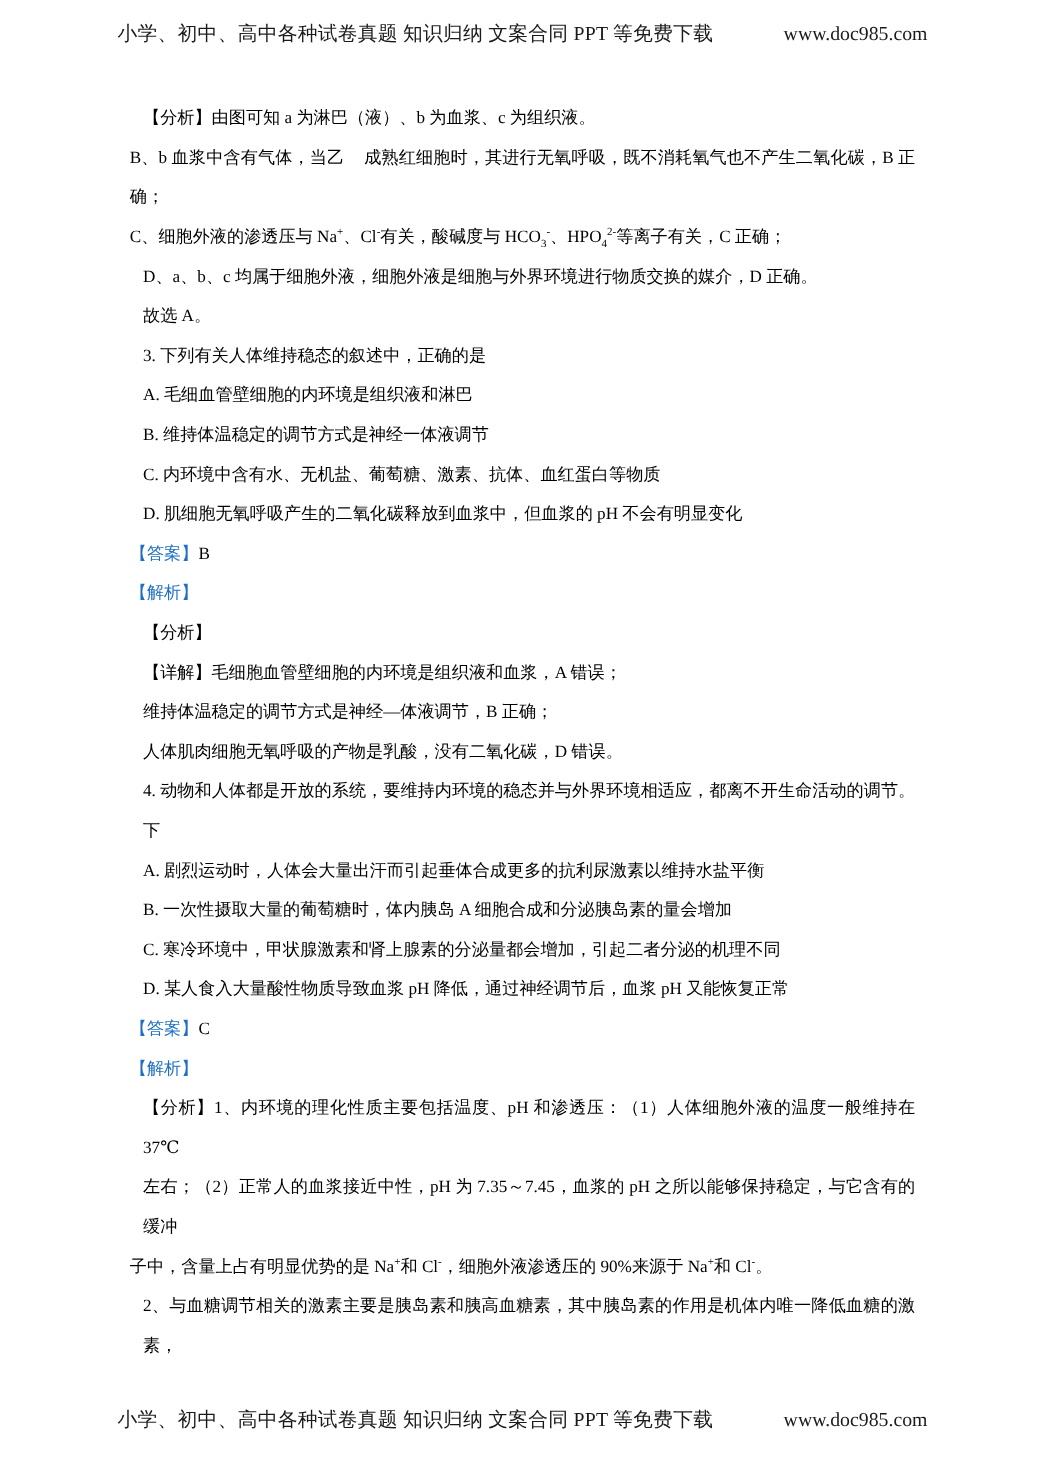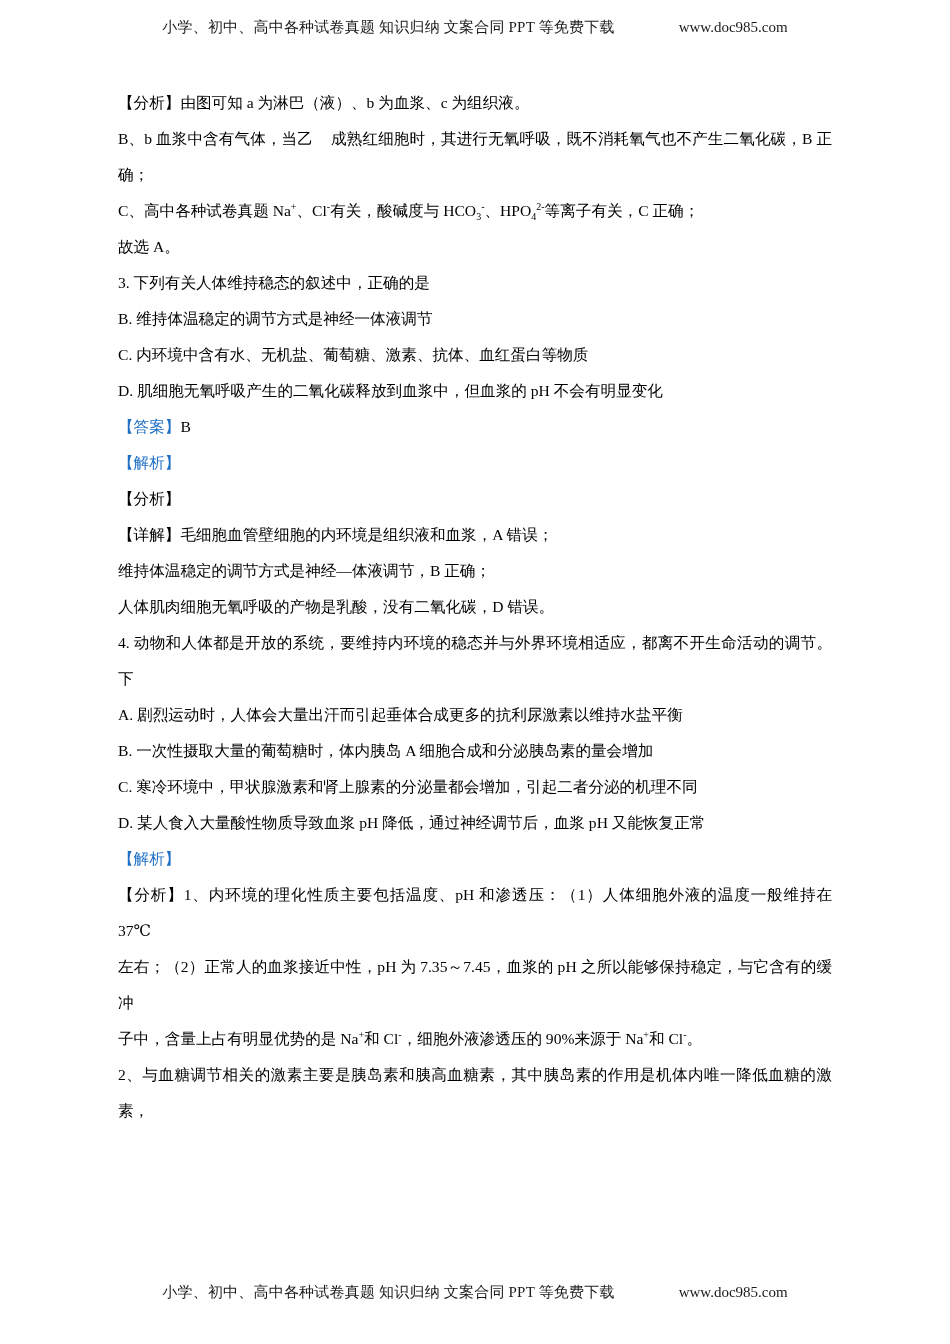"小学、初中、高中各种试卷真题 知识归纳 文案合同 PPT 等免费下载" .header, .footer { font-size: 15px -> 18px }
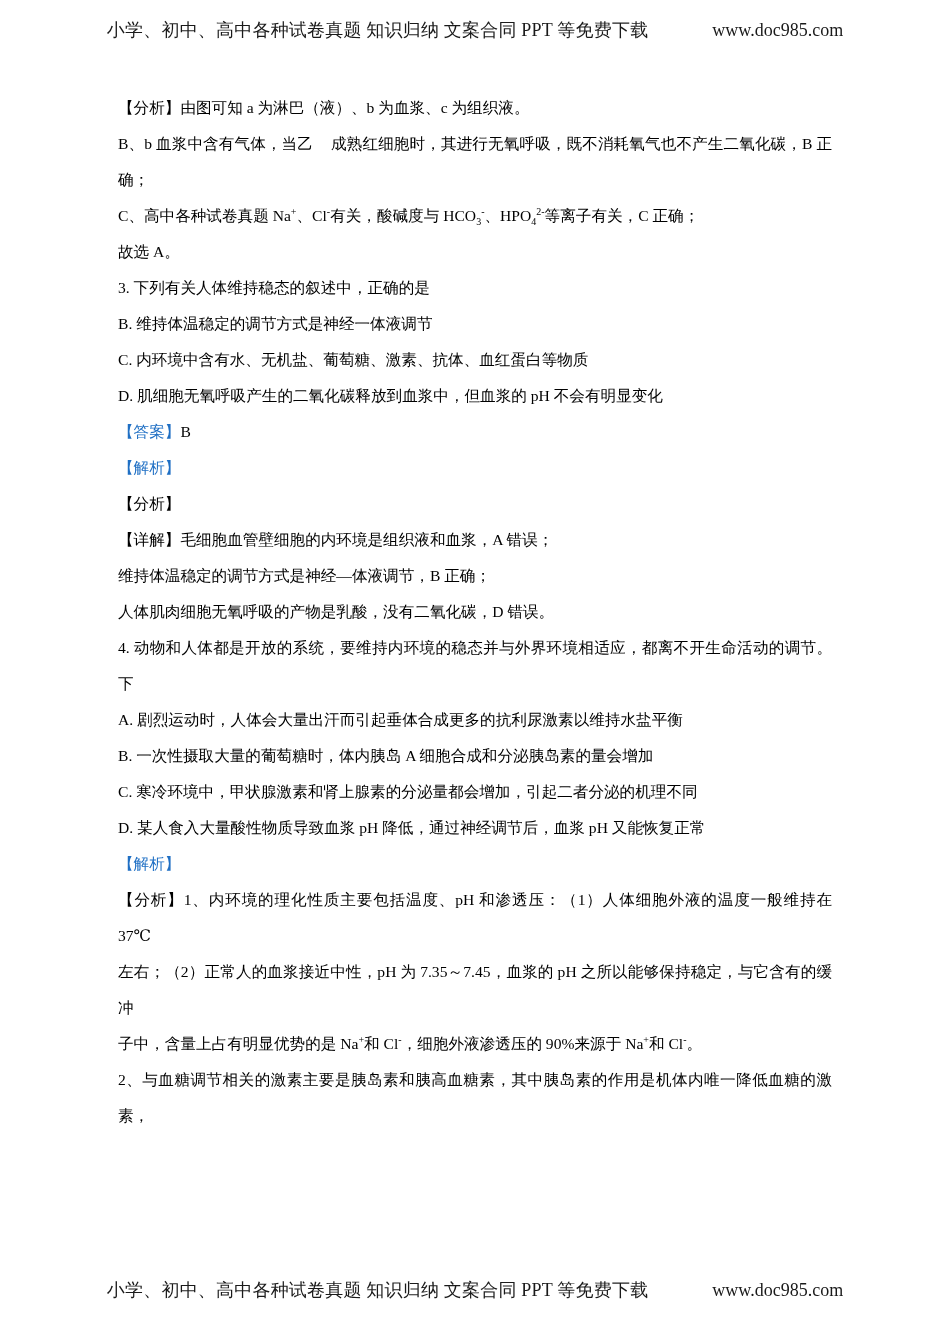"【分析】由图可知 a 为淋巴（液）、b 为血浆、c 为组织液。" p.line { margin: 0 0 0 0 -> 0 0 0 12px }
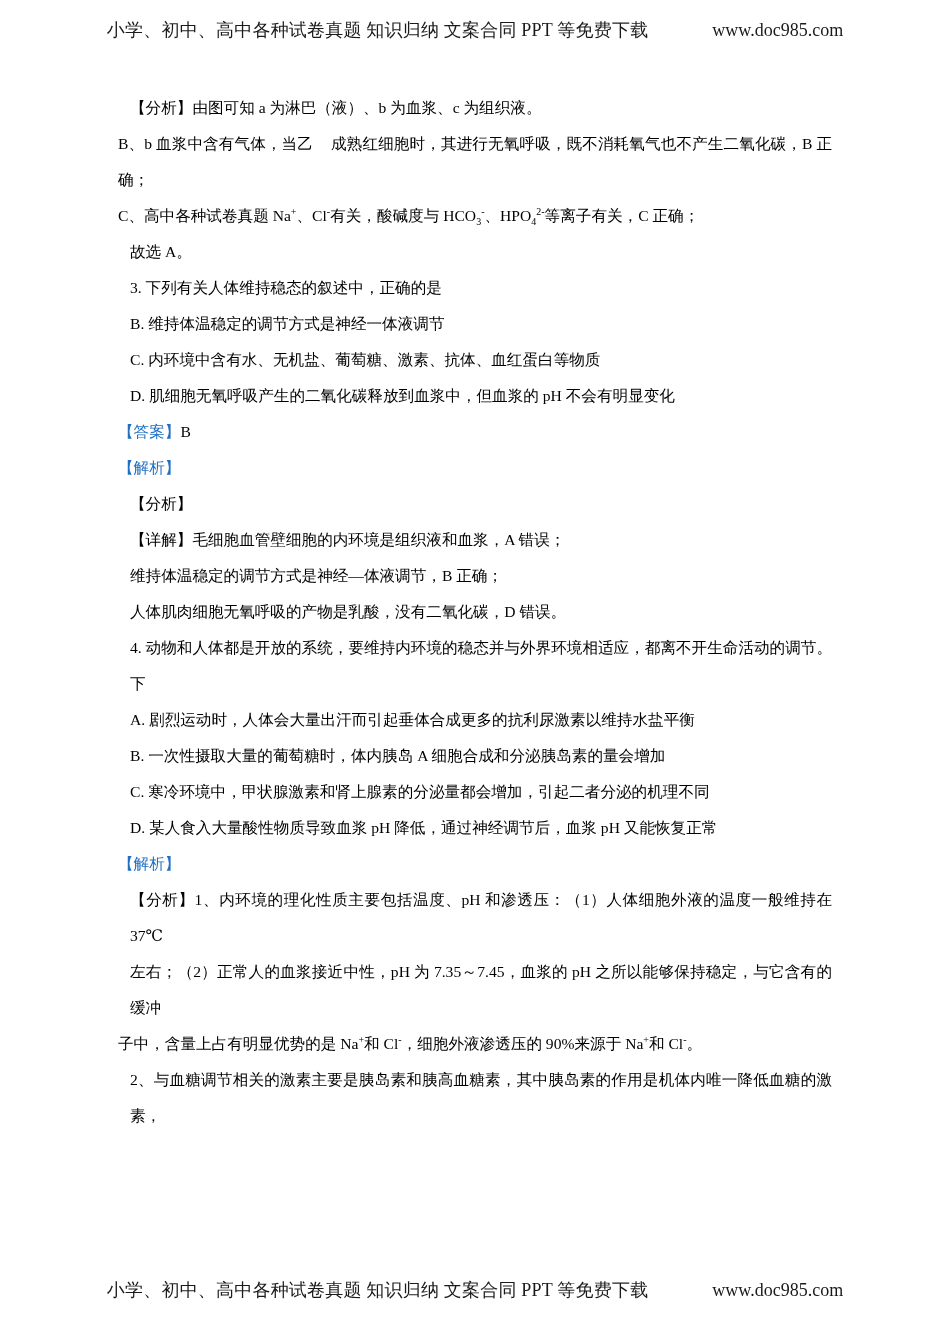"C、高中各种试卷真题 Na" span { text: 高中各种试卷真题 -> 细胞外液的渗透压与 }
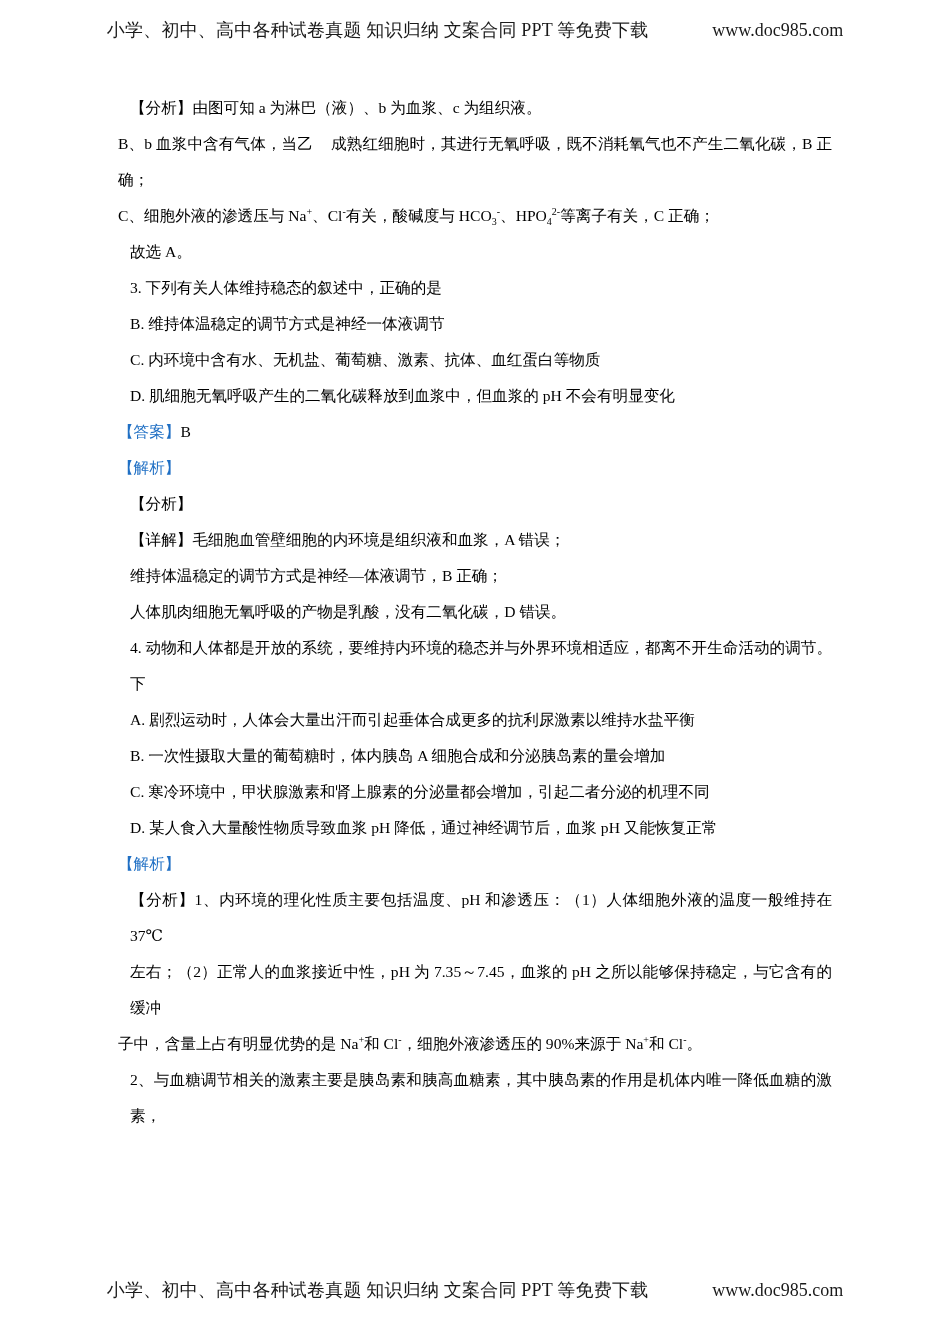"D、a、b、c 均属于细胞外液，细胞外液是细胞与外界环境进行物质交换的媒介，D" p.line { html: none -> <p>D、a、b、c 均属于细胞外液，细胞外液是细胞与外界环境进行物质交换的媒介，D 正确。</p> }
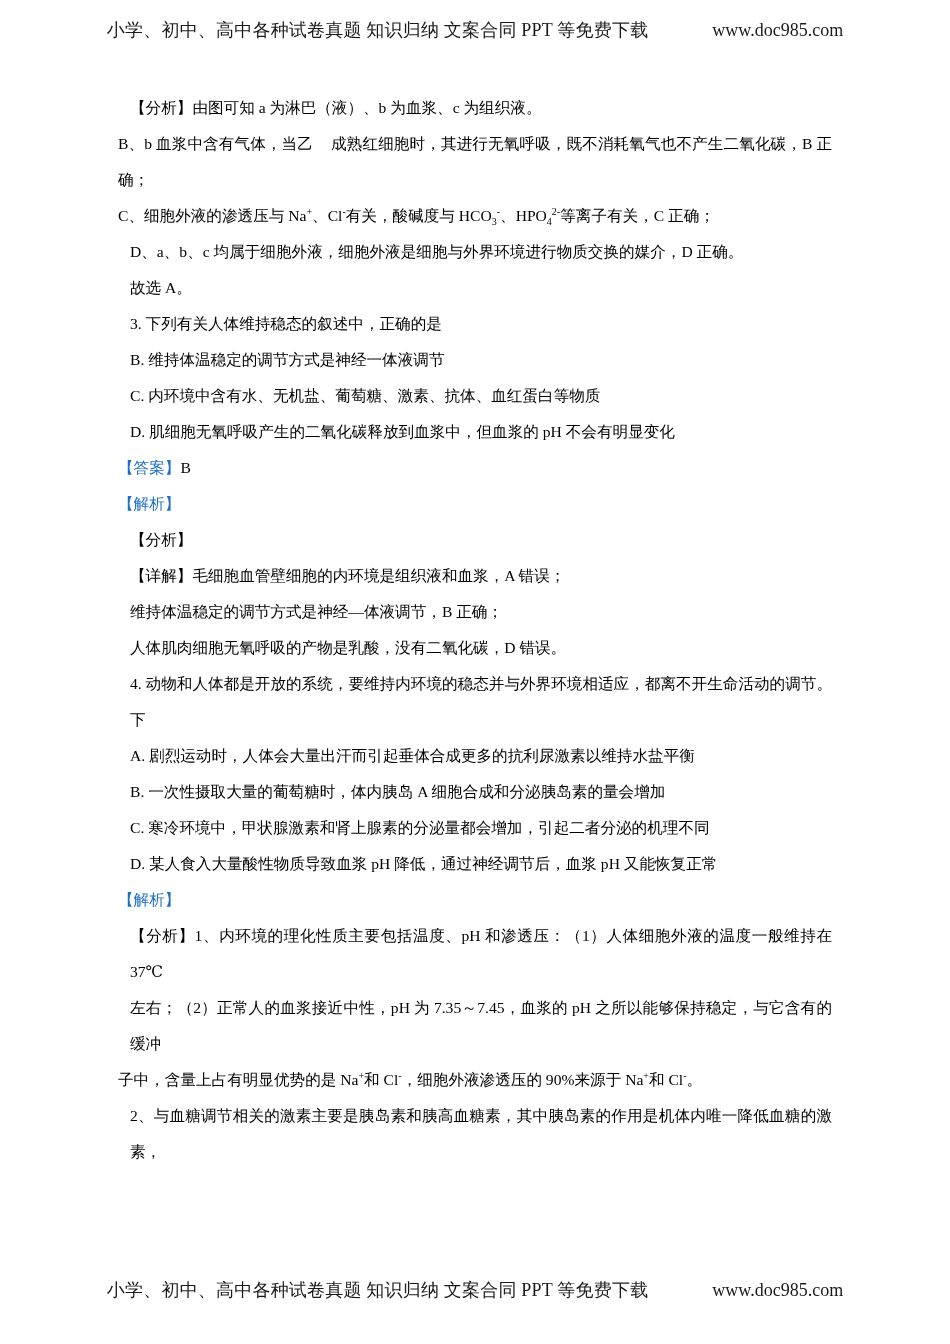"A. 毛细血管壁细胞的内环境是组织液和淋巴" p.line { html: none -> <p>A. 毛细血管壁细胞的内环境是组织液和淋巴</p> }
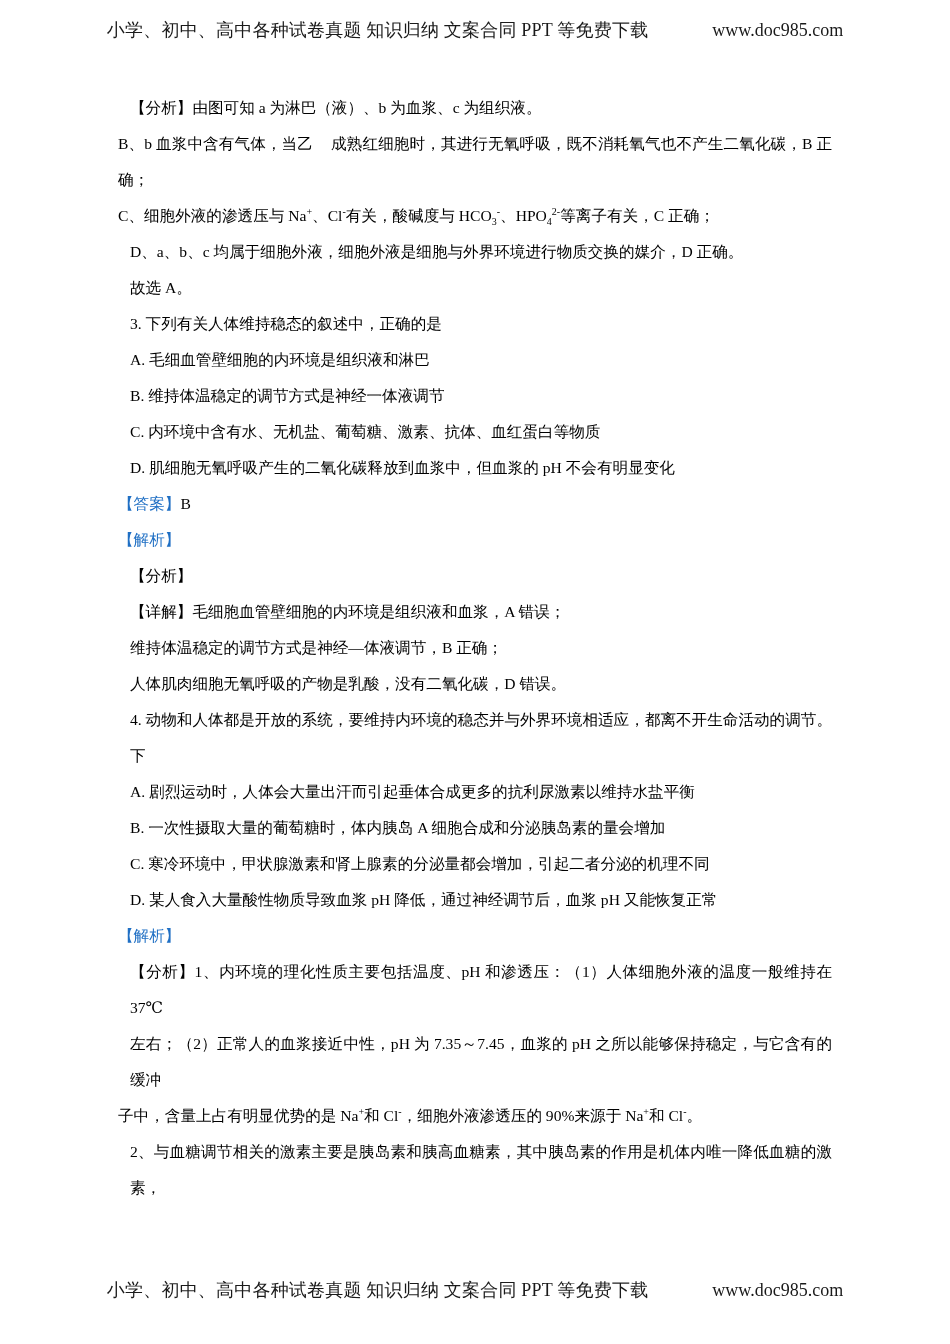"【答案】C" p.wrap { html: none -> <p><span>【答案】</span><span>C</span></p> }
